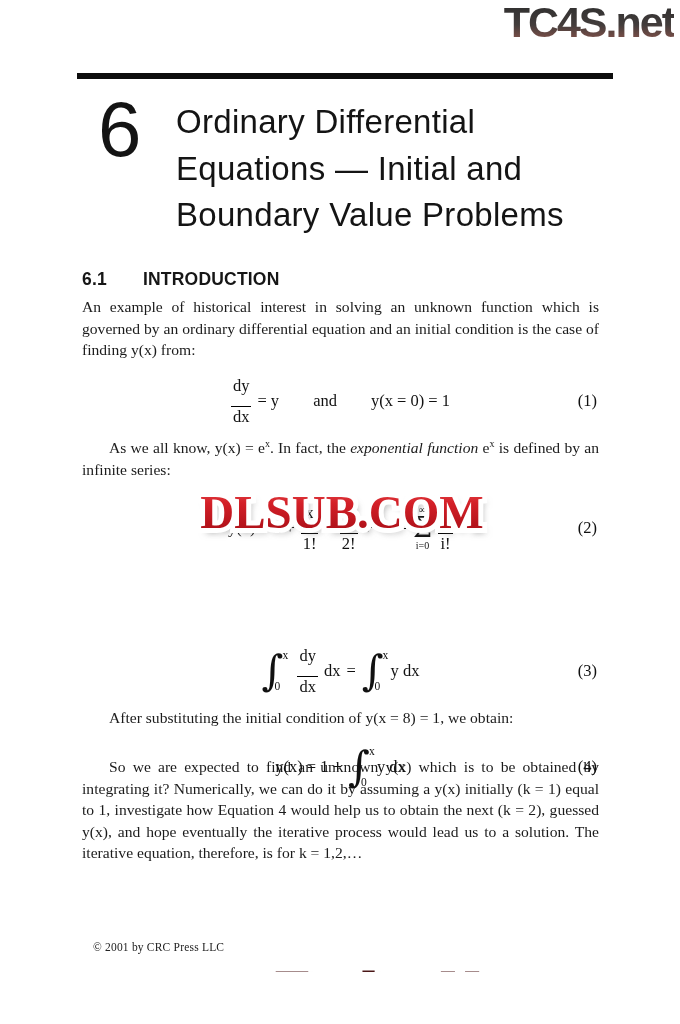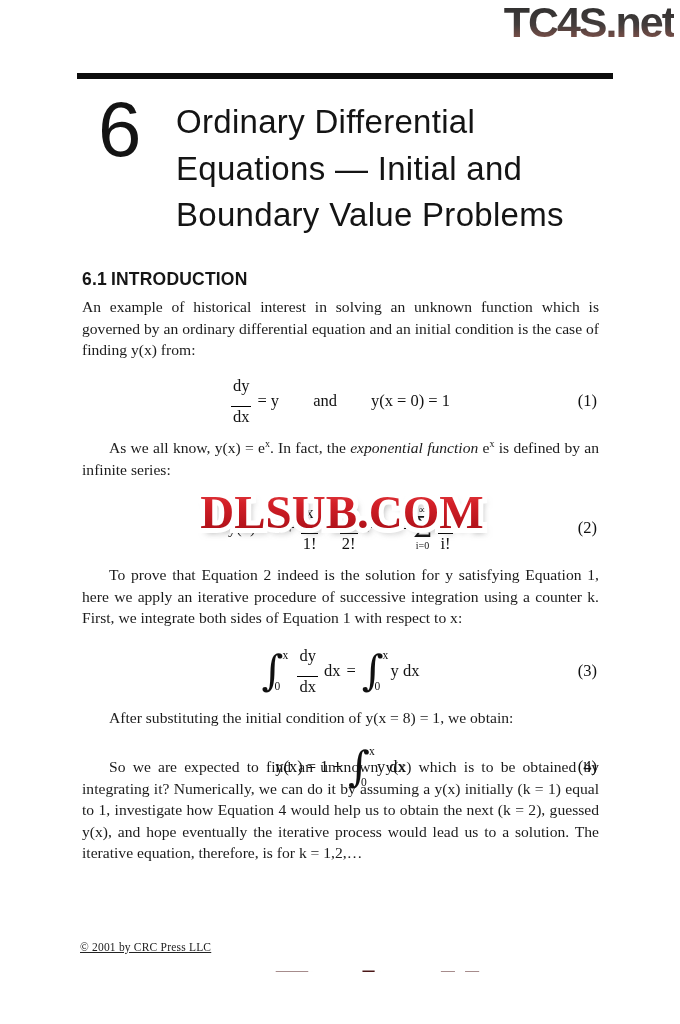"6.1" .section-heading .sec-num { margin-right: 4px -> 36px }
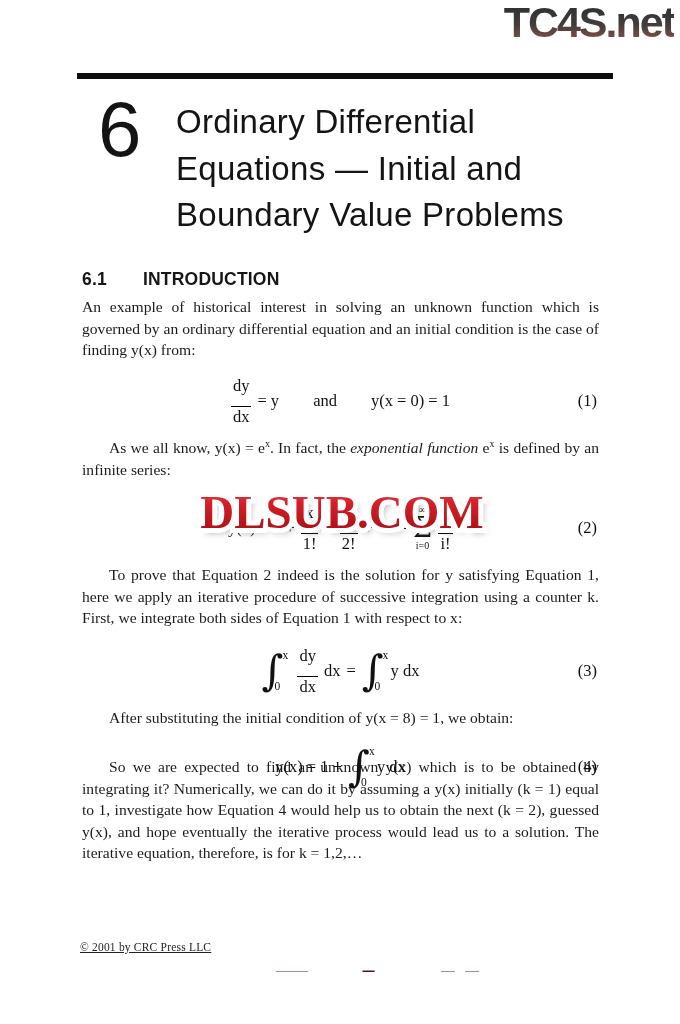"To prove that Equation 2" div.para { html: <div>To prove that Equation 2 indeed is the solution for y satisfying Equation 1, here we apply an iterative procedure of successive integration using a counter k. First, we integrate both sides of Equation 1 with respect to x:</div> -> none }
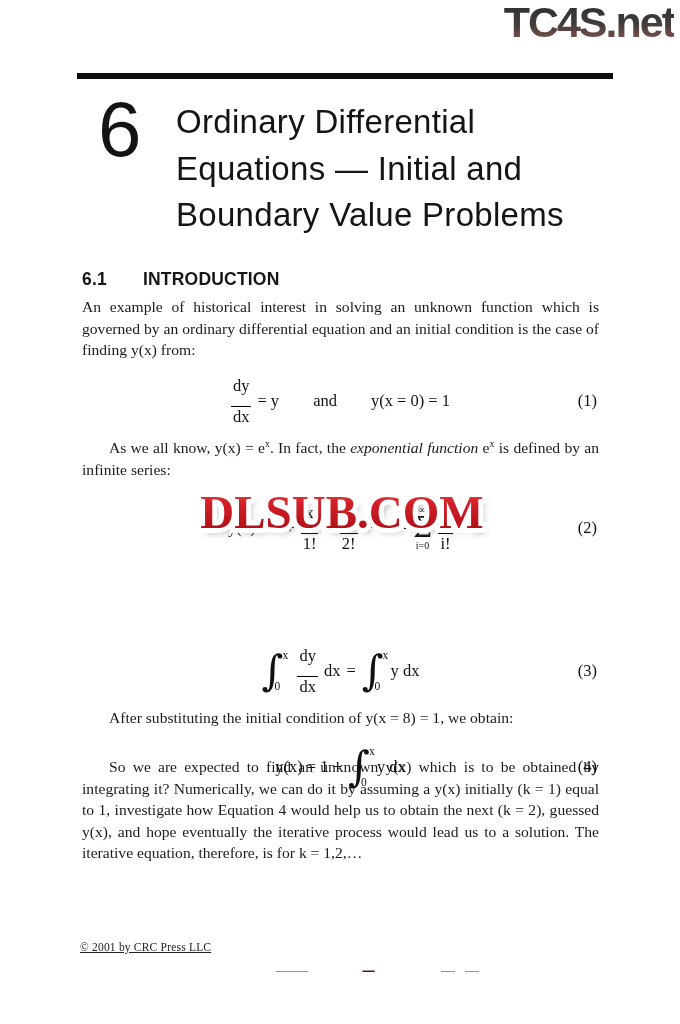"© 2001 by CRC Press" .footer { left: 80px -> 93px; text-decoration: underline -> none }
